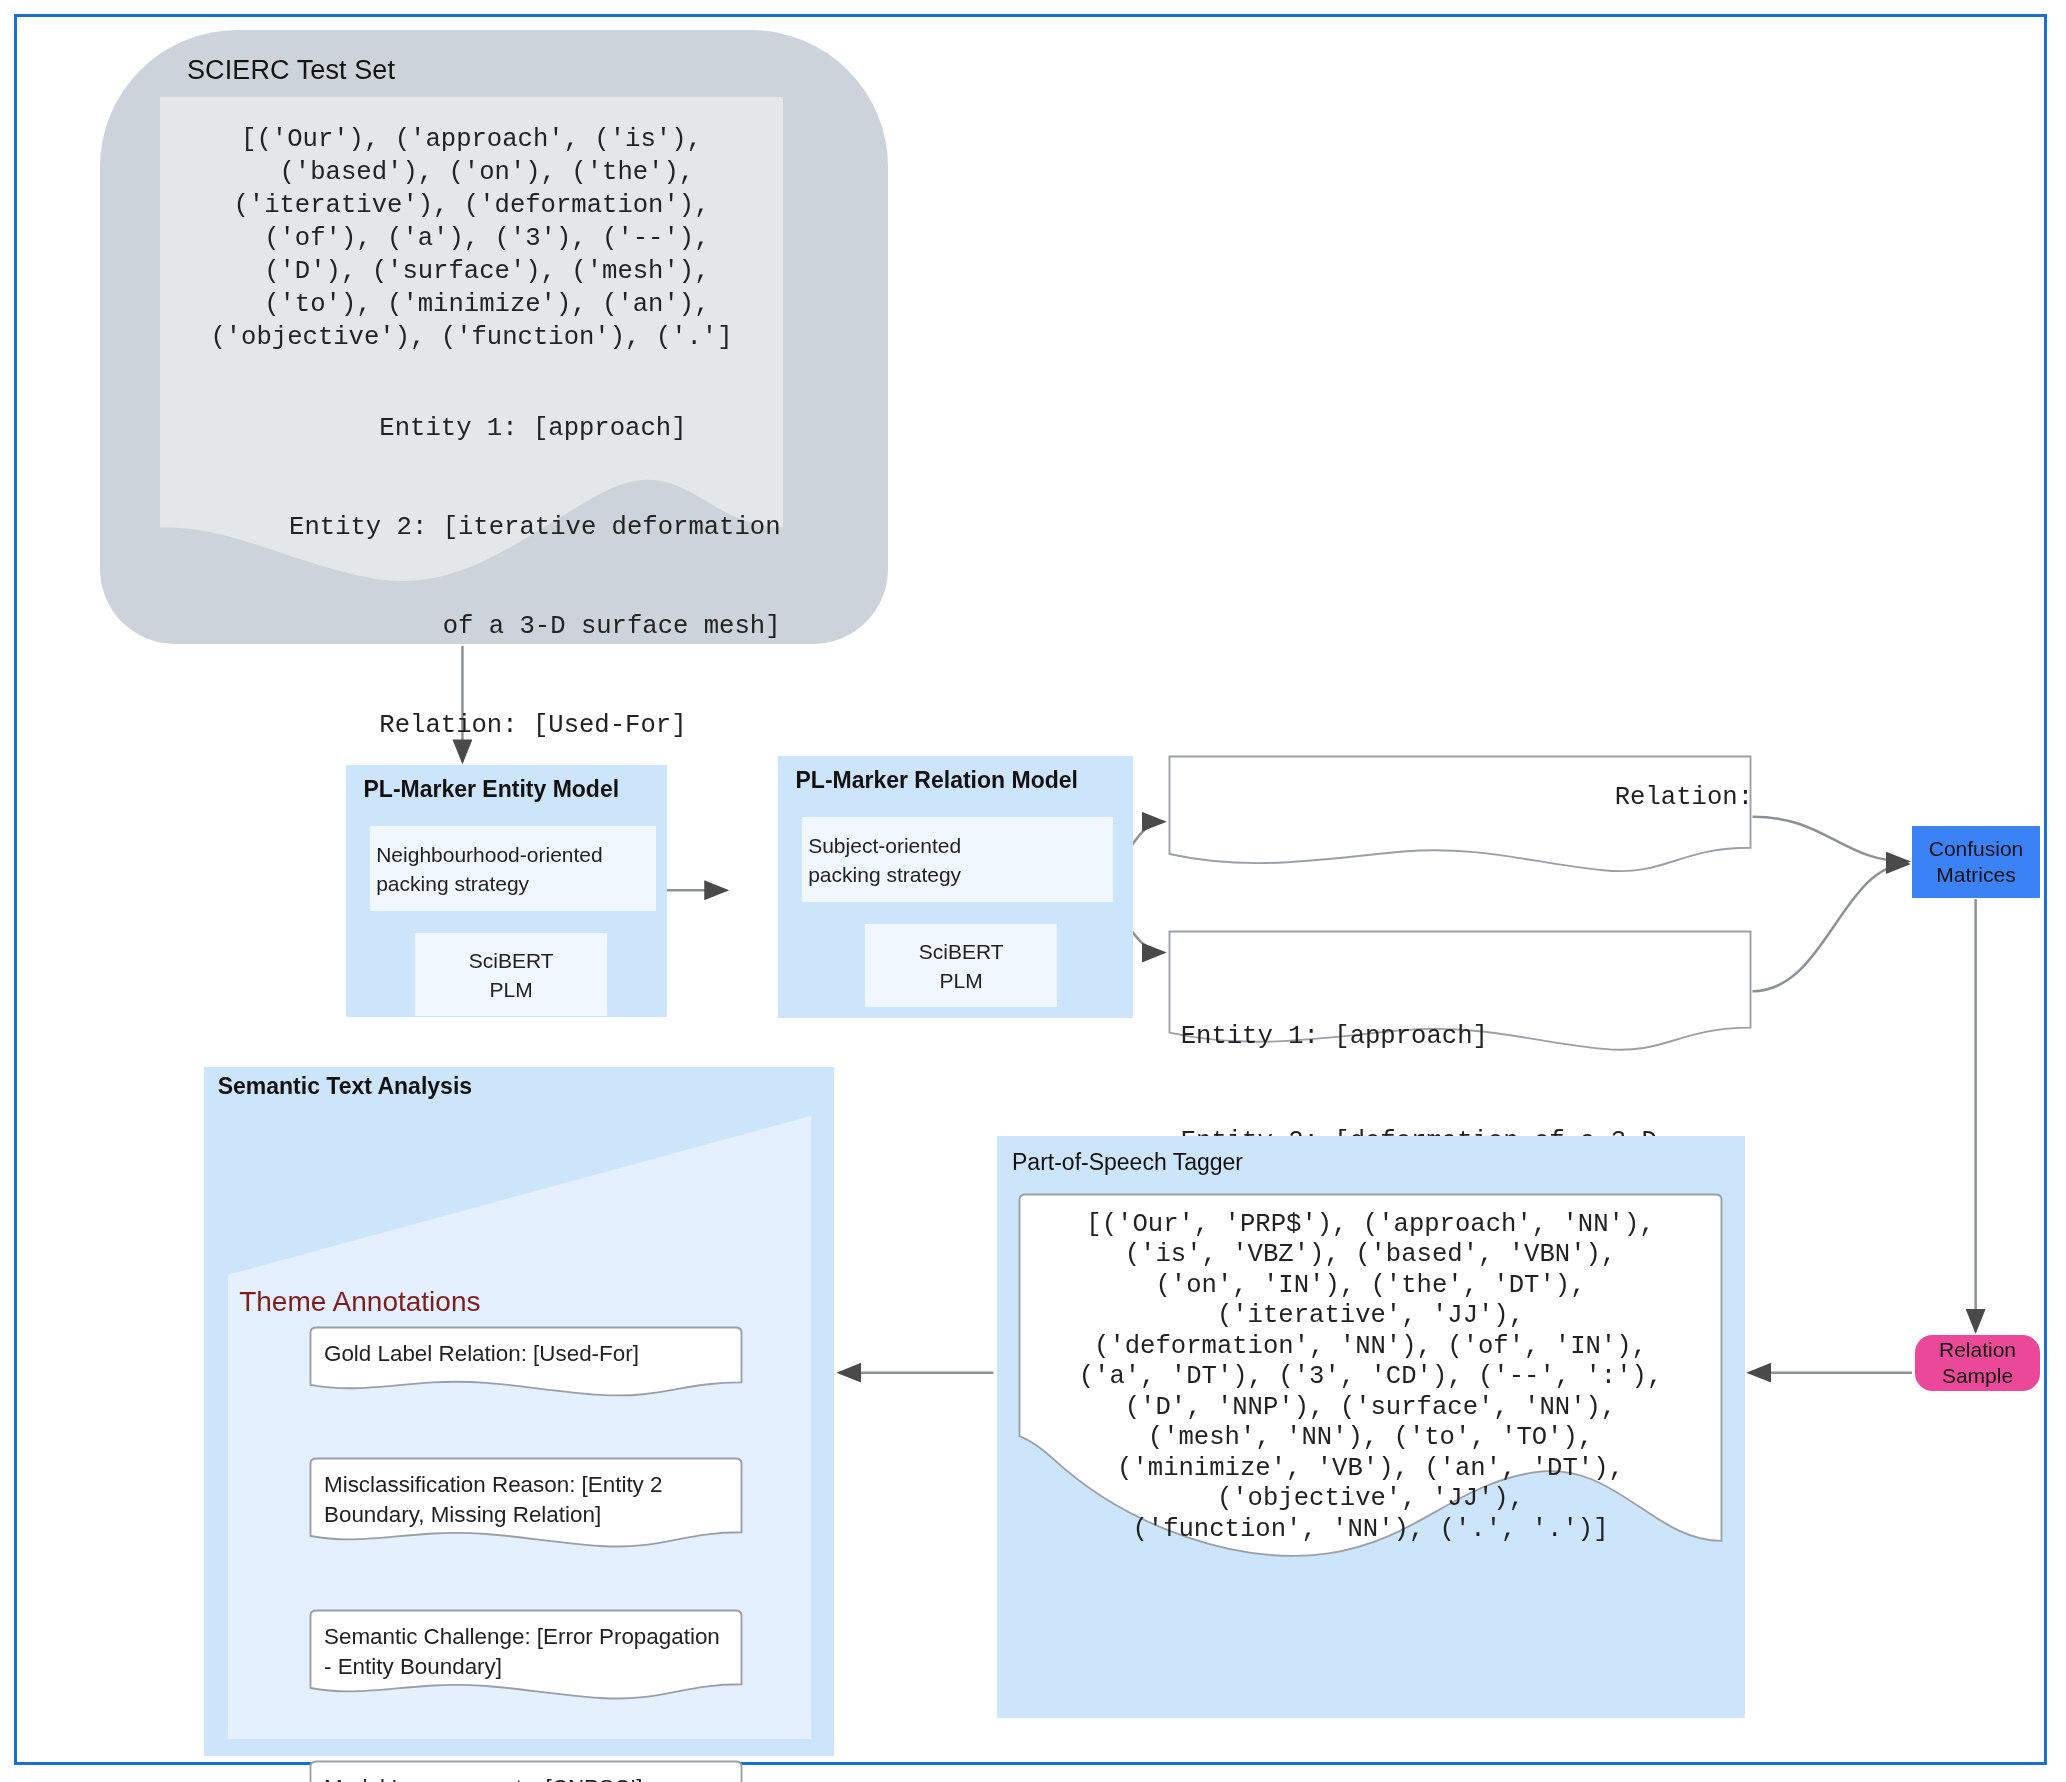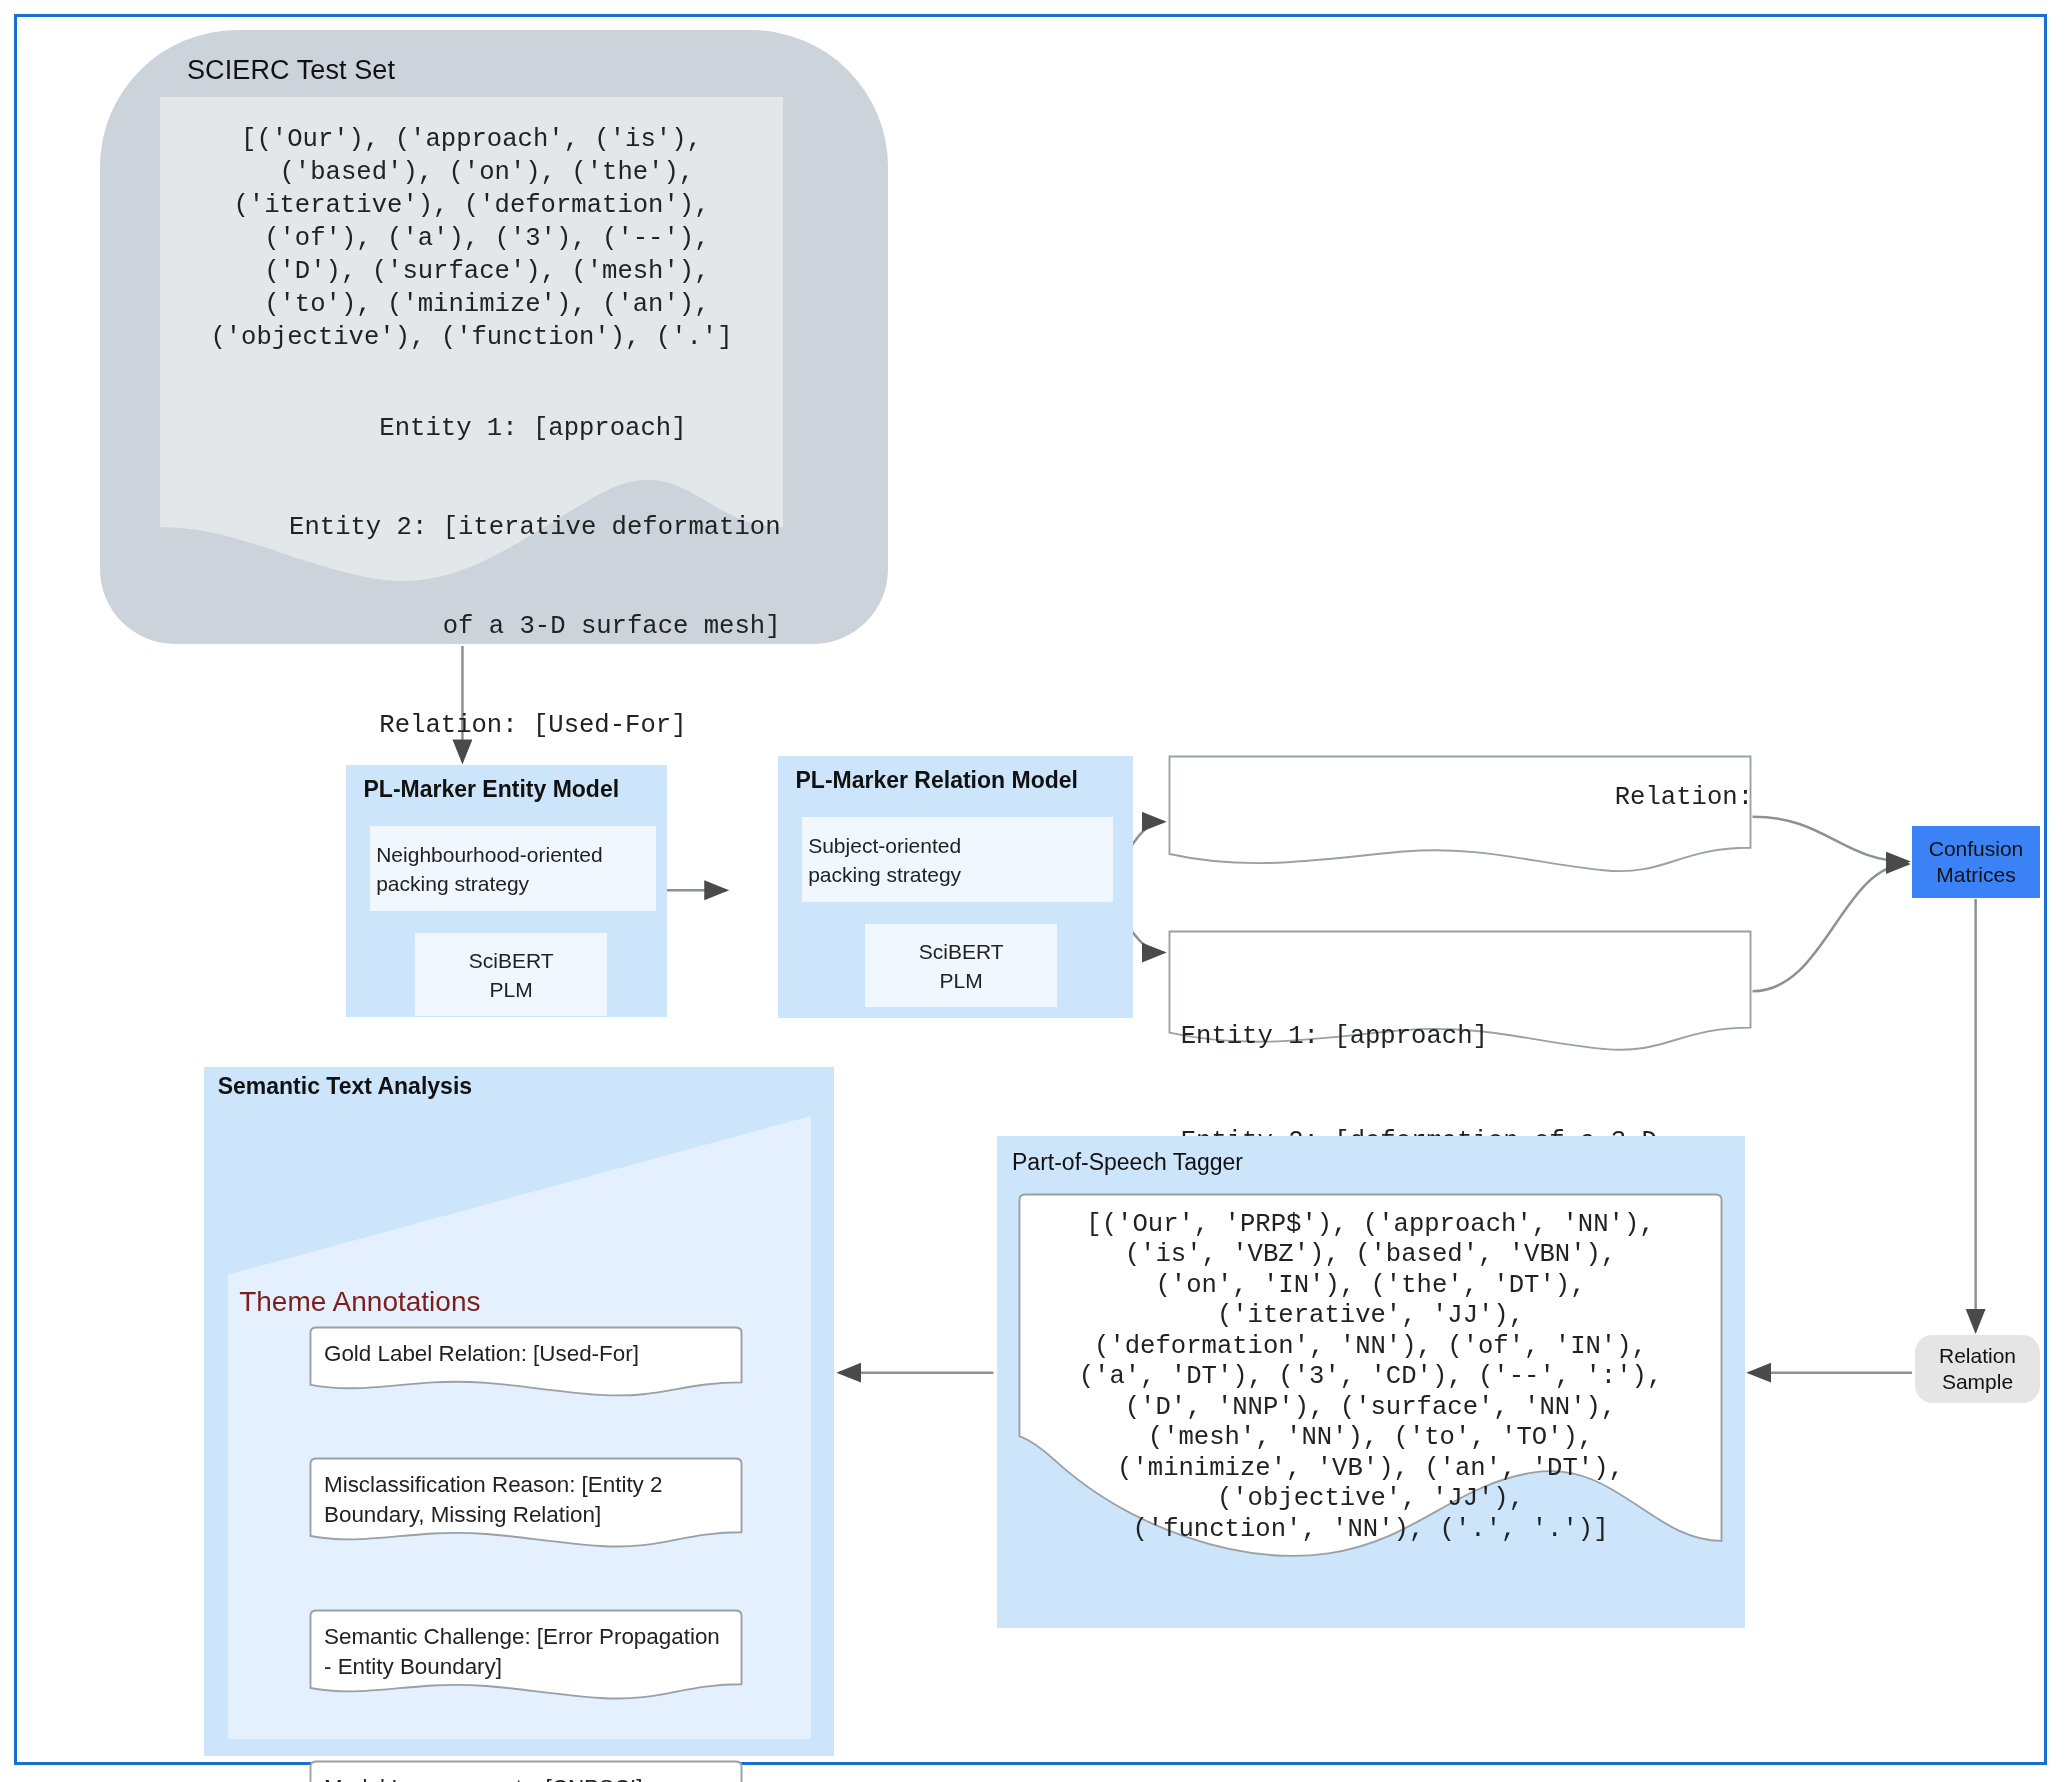"Part-of-Speech Tagger" #pos { height: 492px -> 582px }
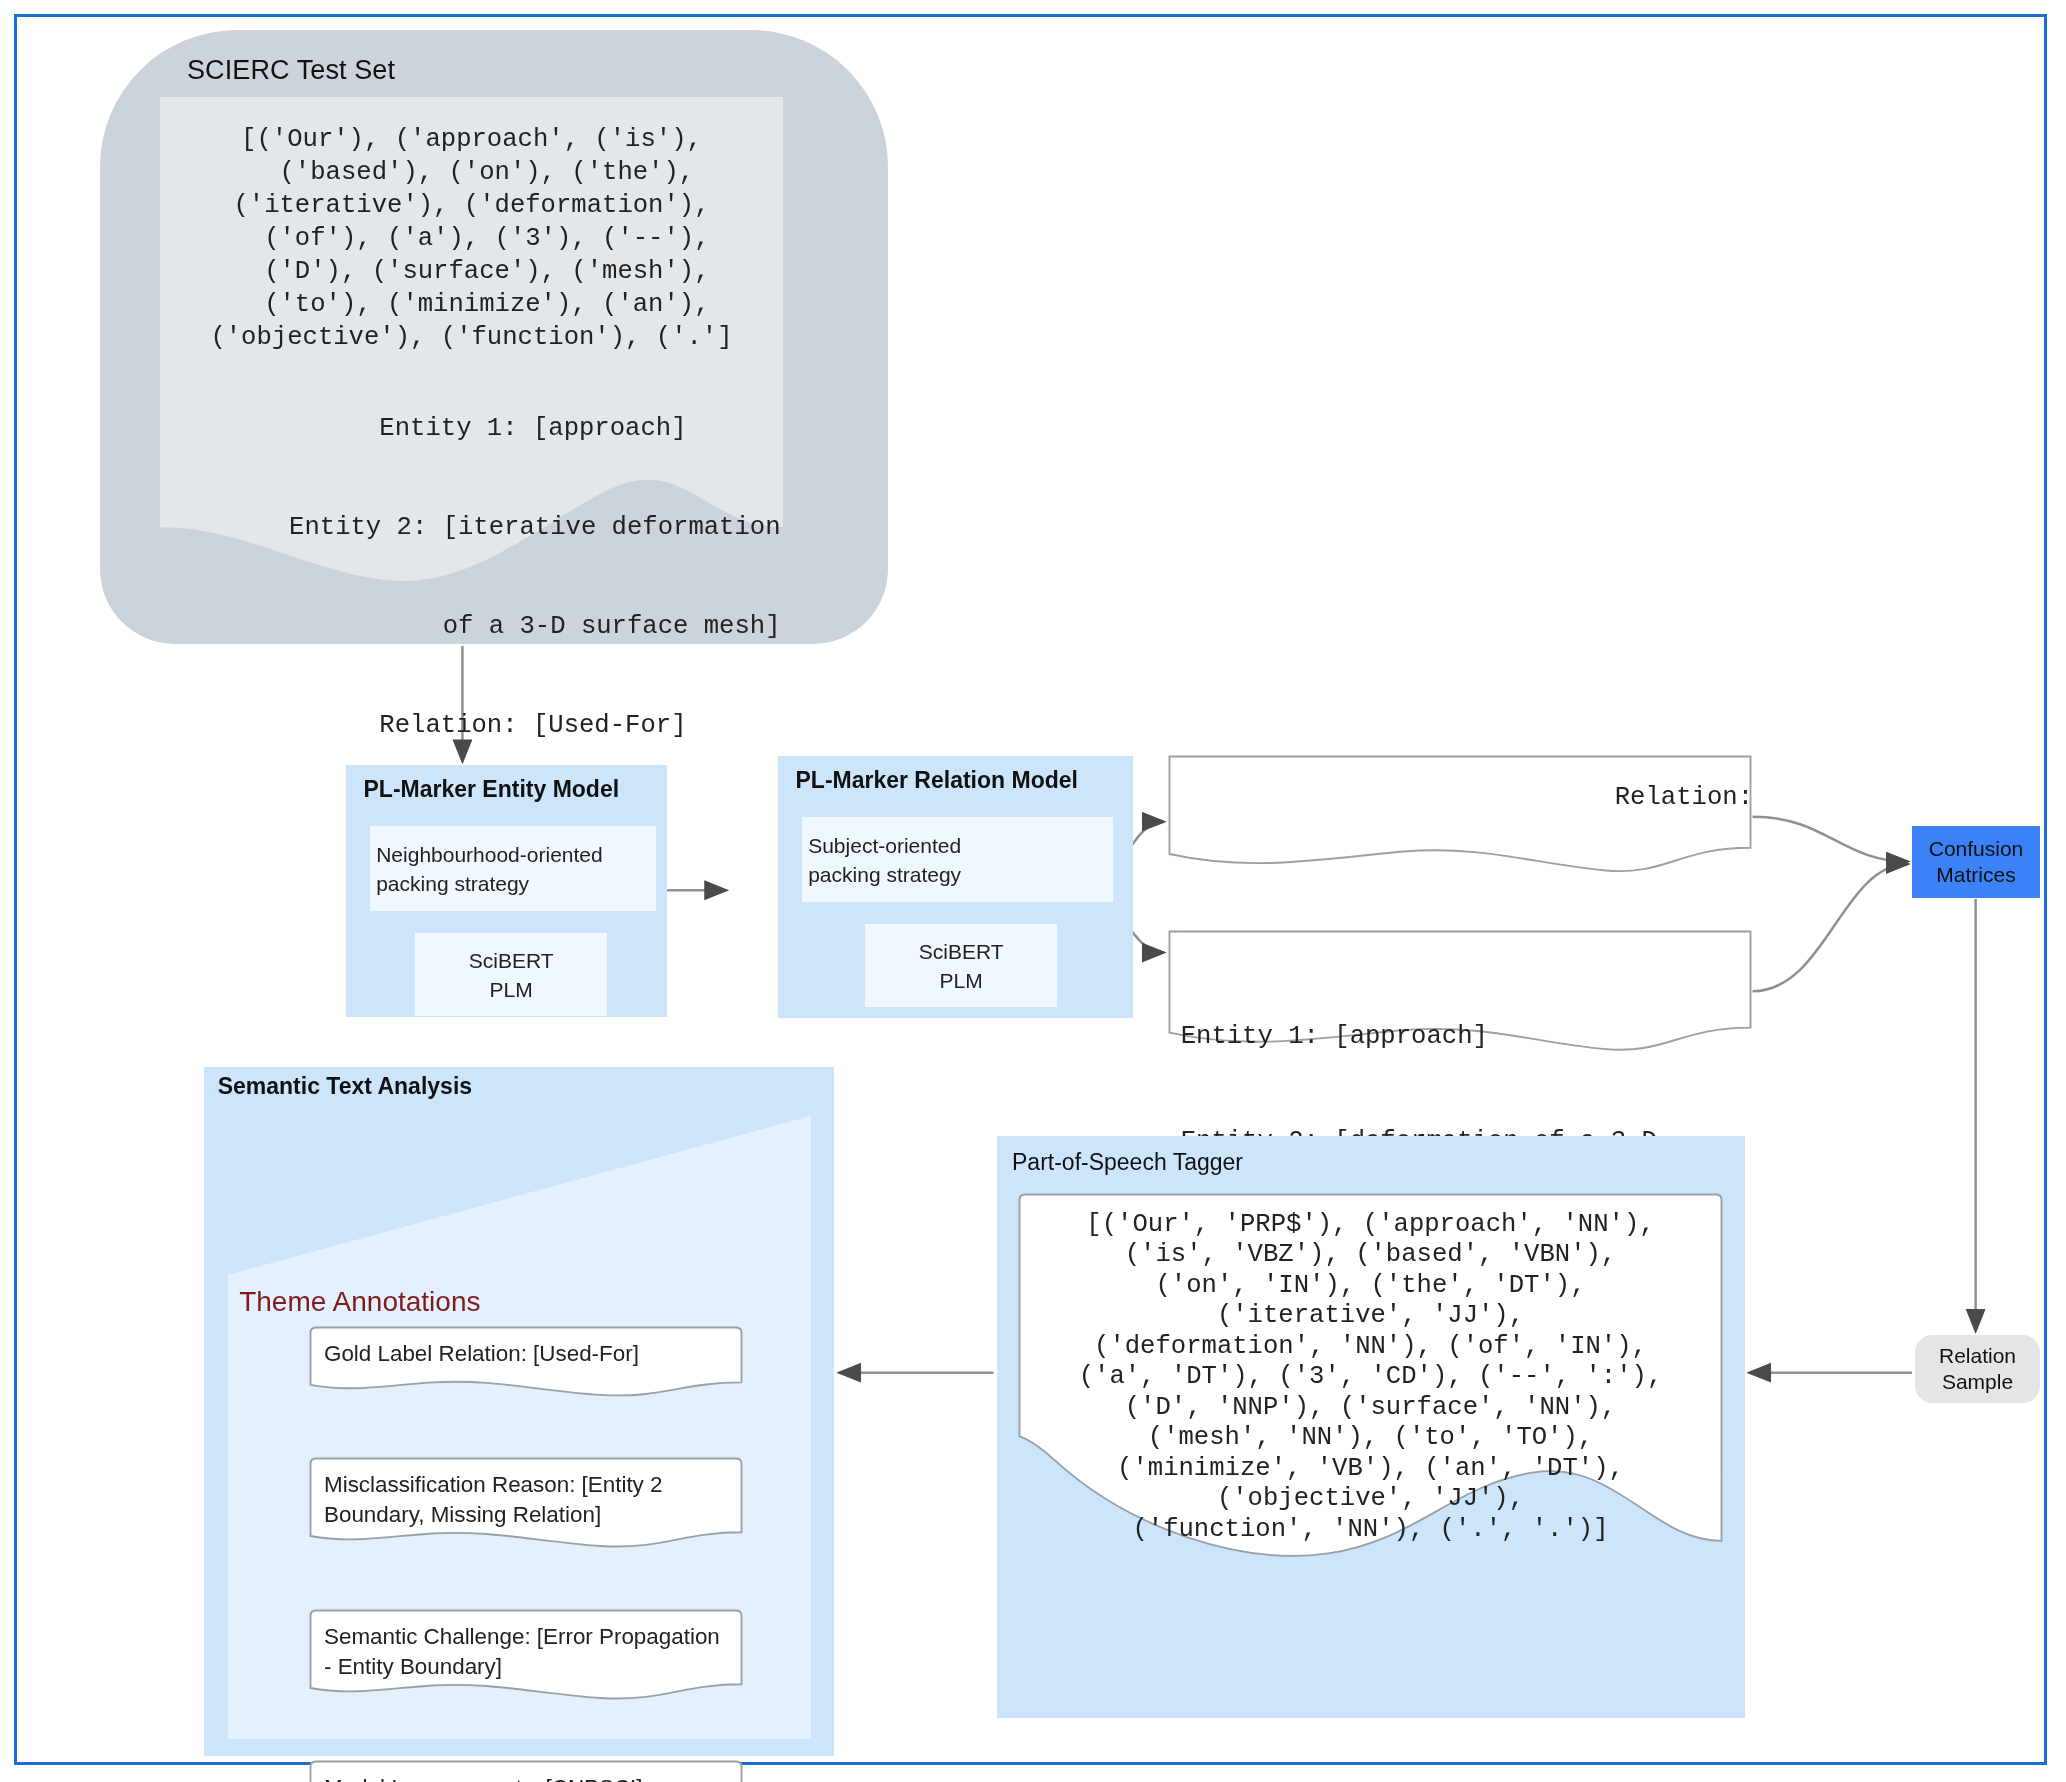"Relation" #relation-sample { background: #e5e5e5 -> #ec4899; height: 68px -> 56px }
